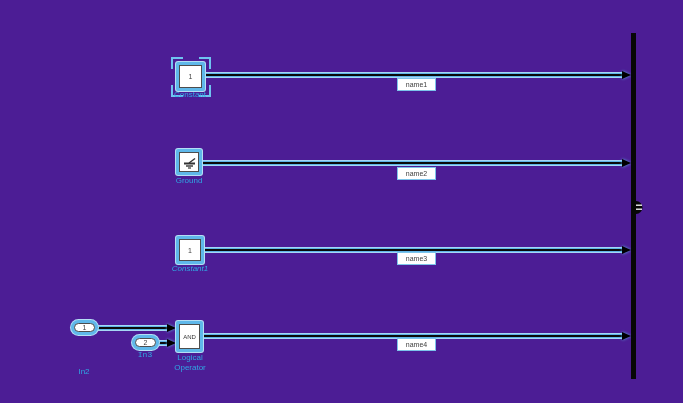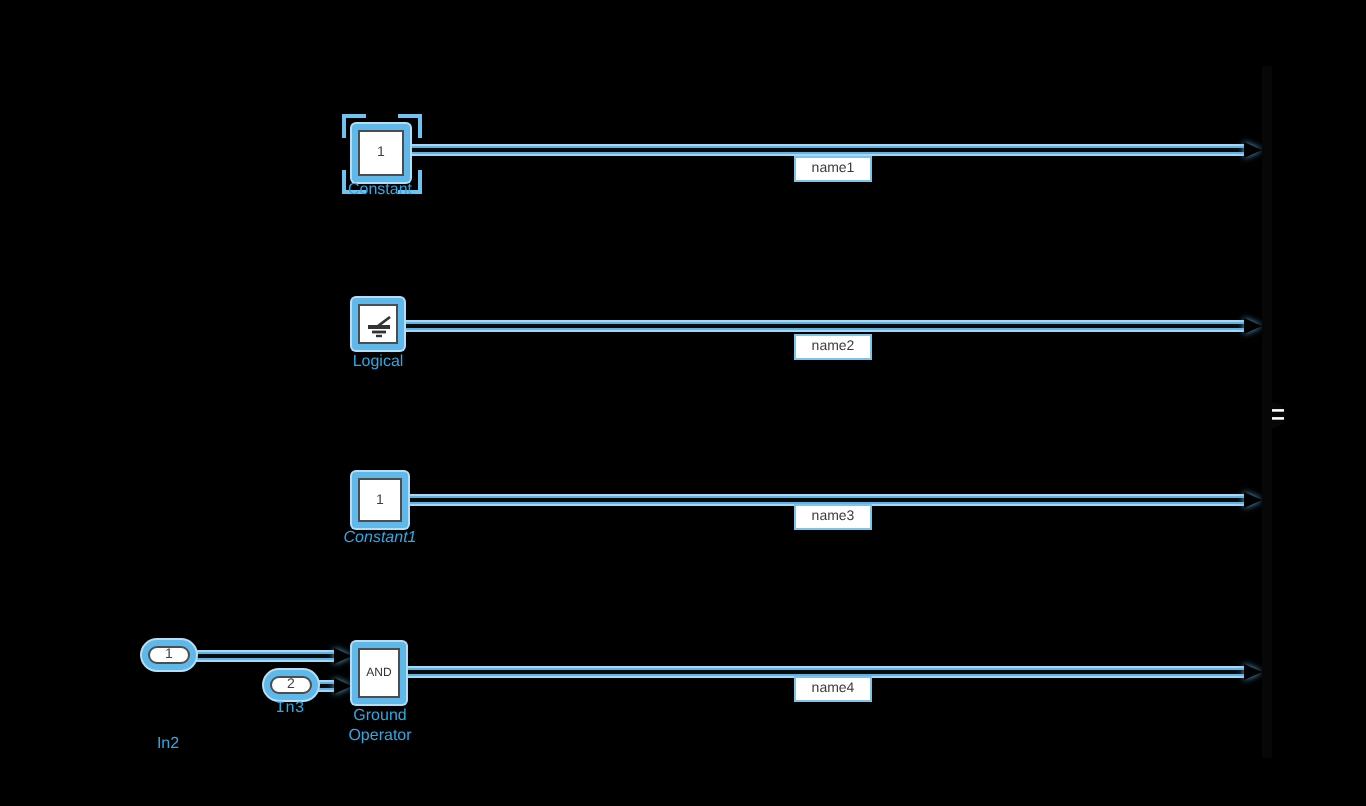"Constant" #canvas { background: #000000 -> #4c1d95 }
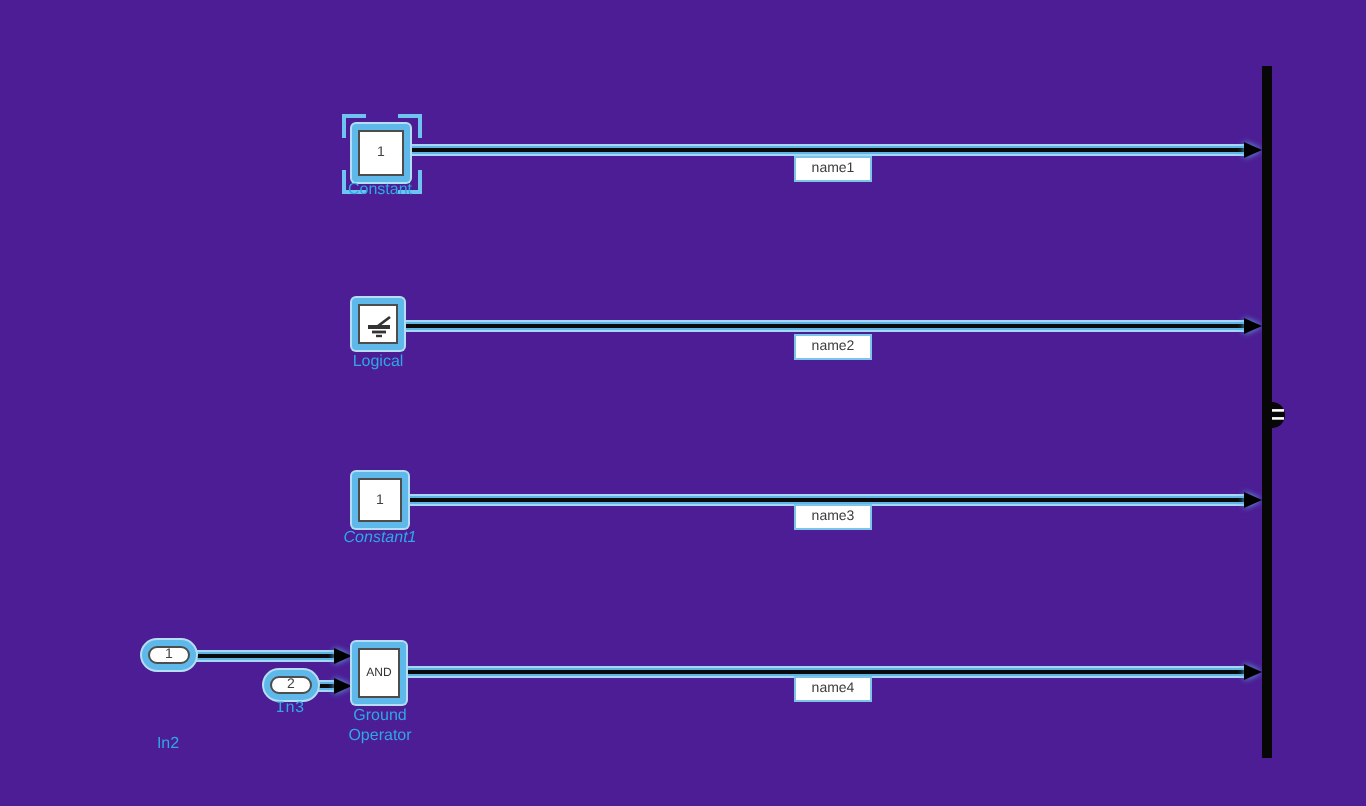"Logical" div.blk-label { text: Logical -> Ground }
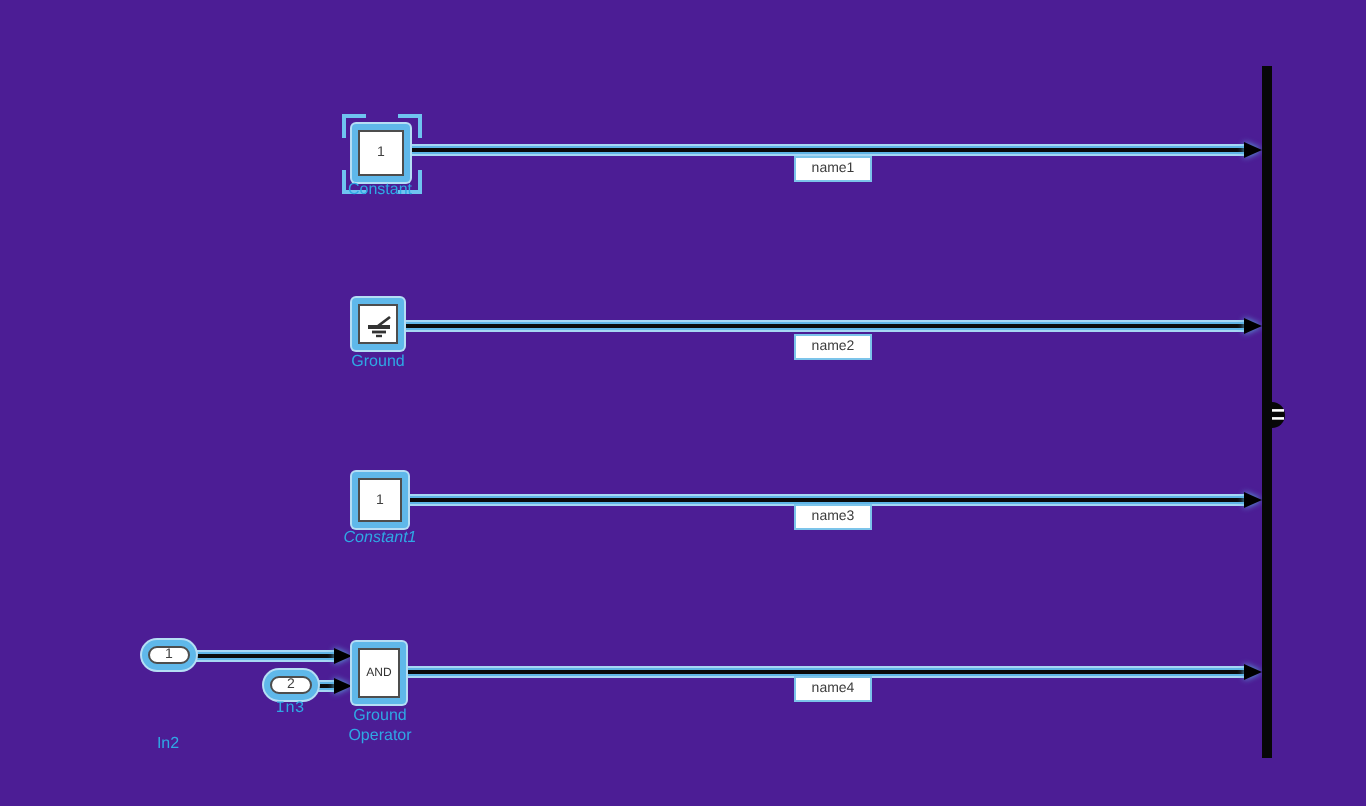"Ground Operator" div.blk-label { text: Ground -> Logical }
